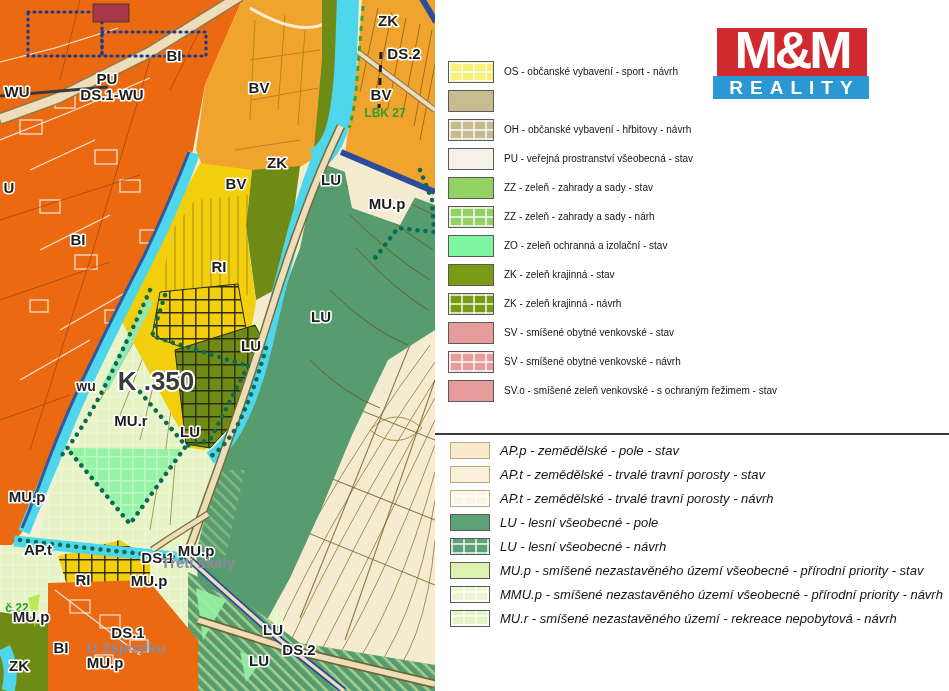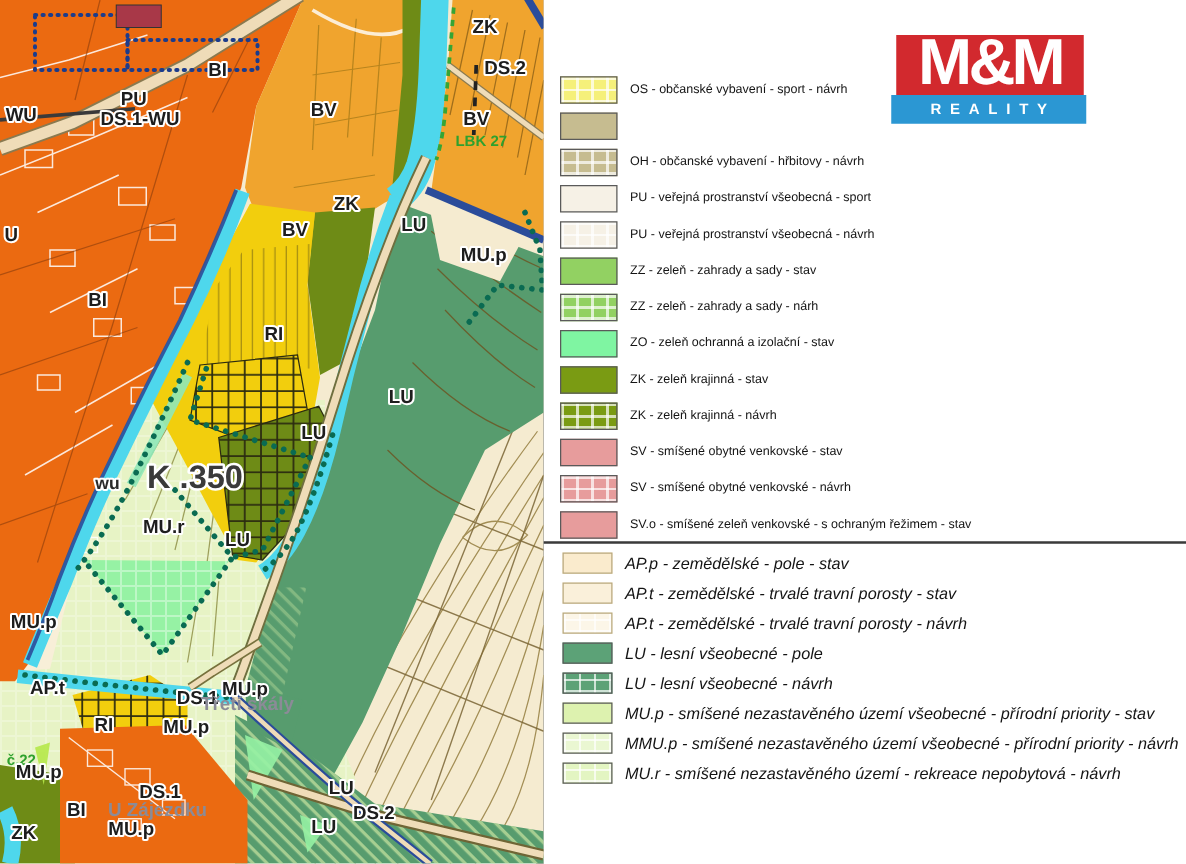"REALITY" #logo-blue { font-size: 12px -> 19px }
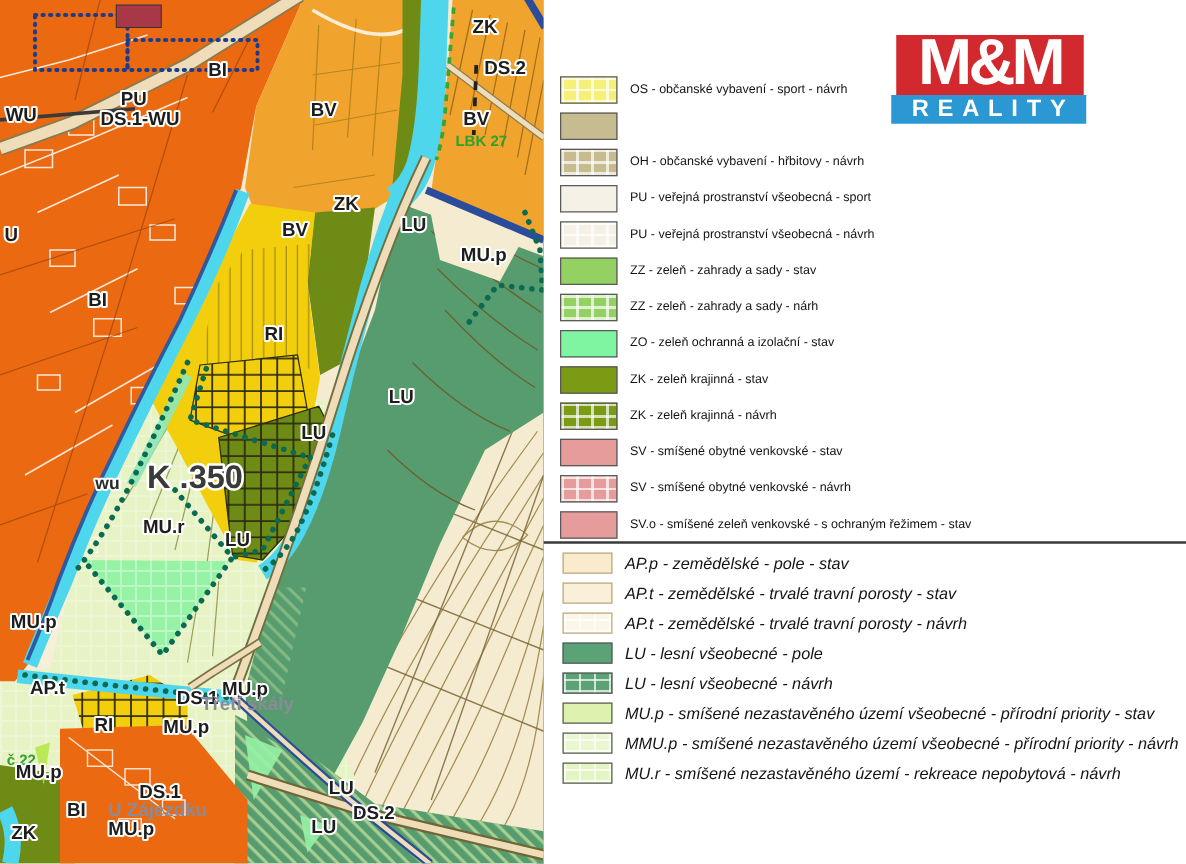"PU - veřejná prostranství všeobecná - sport" span.ltext { text: sport -> stav }
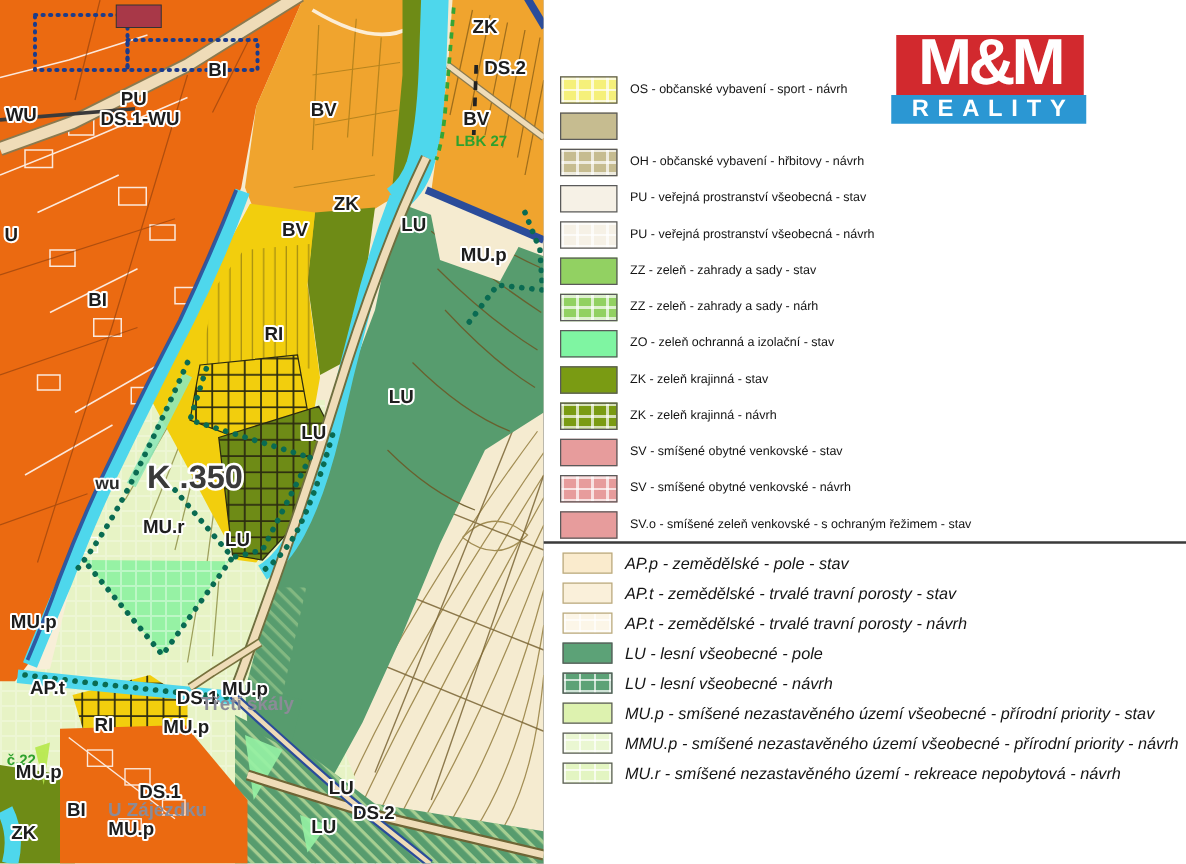"PU - veřejná prostranství všeobecná - návrh" div.lrow { html: <div> <span></span> <span>PU - veřejná prostranství všeobecná - návrh</span> </div> -> none }
